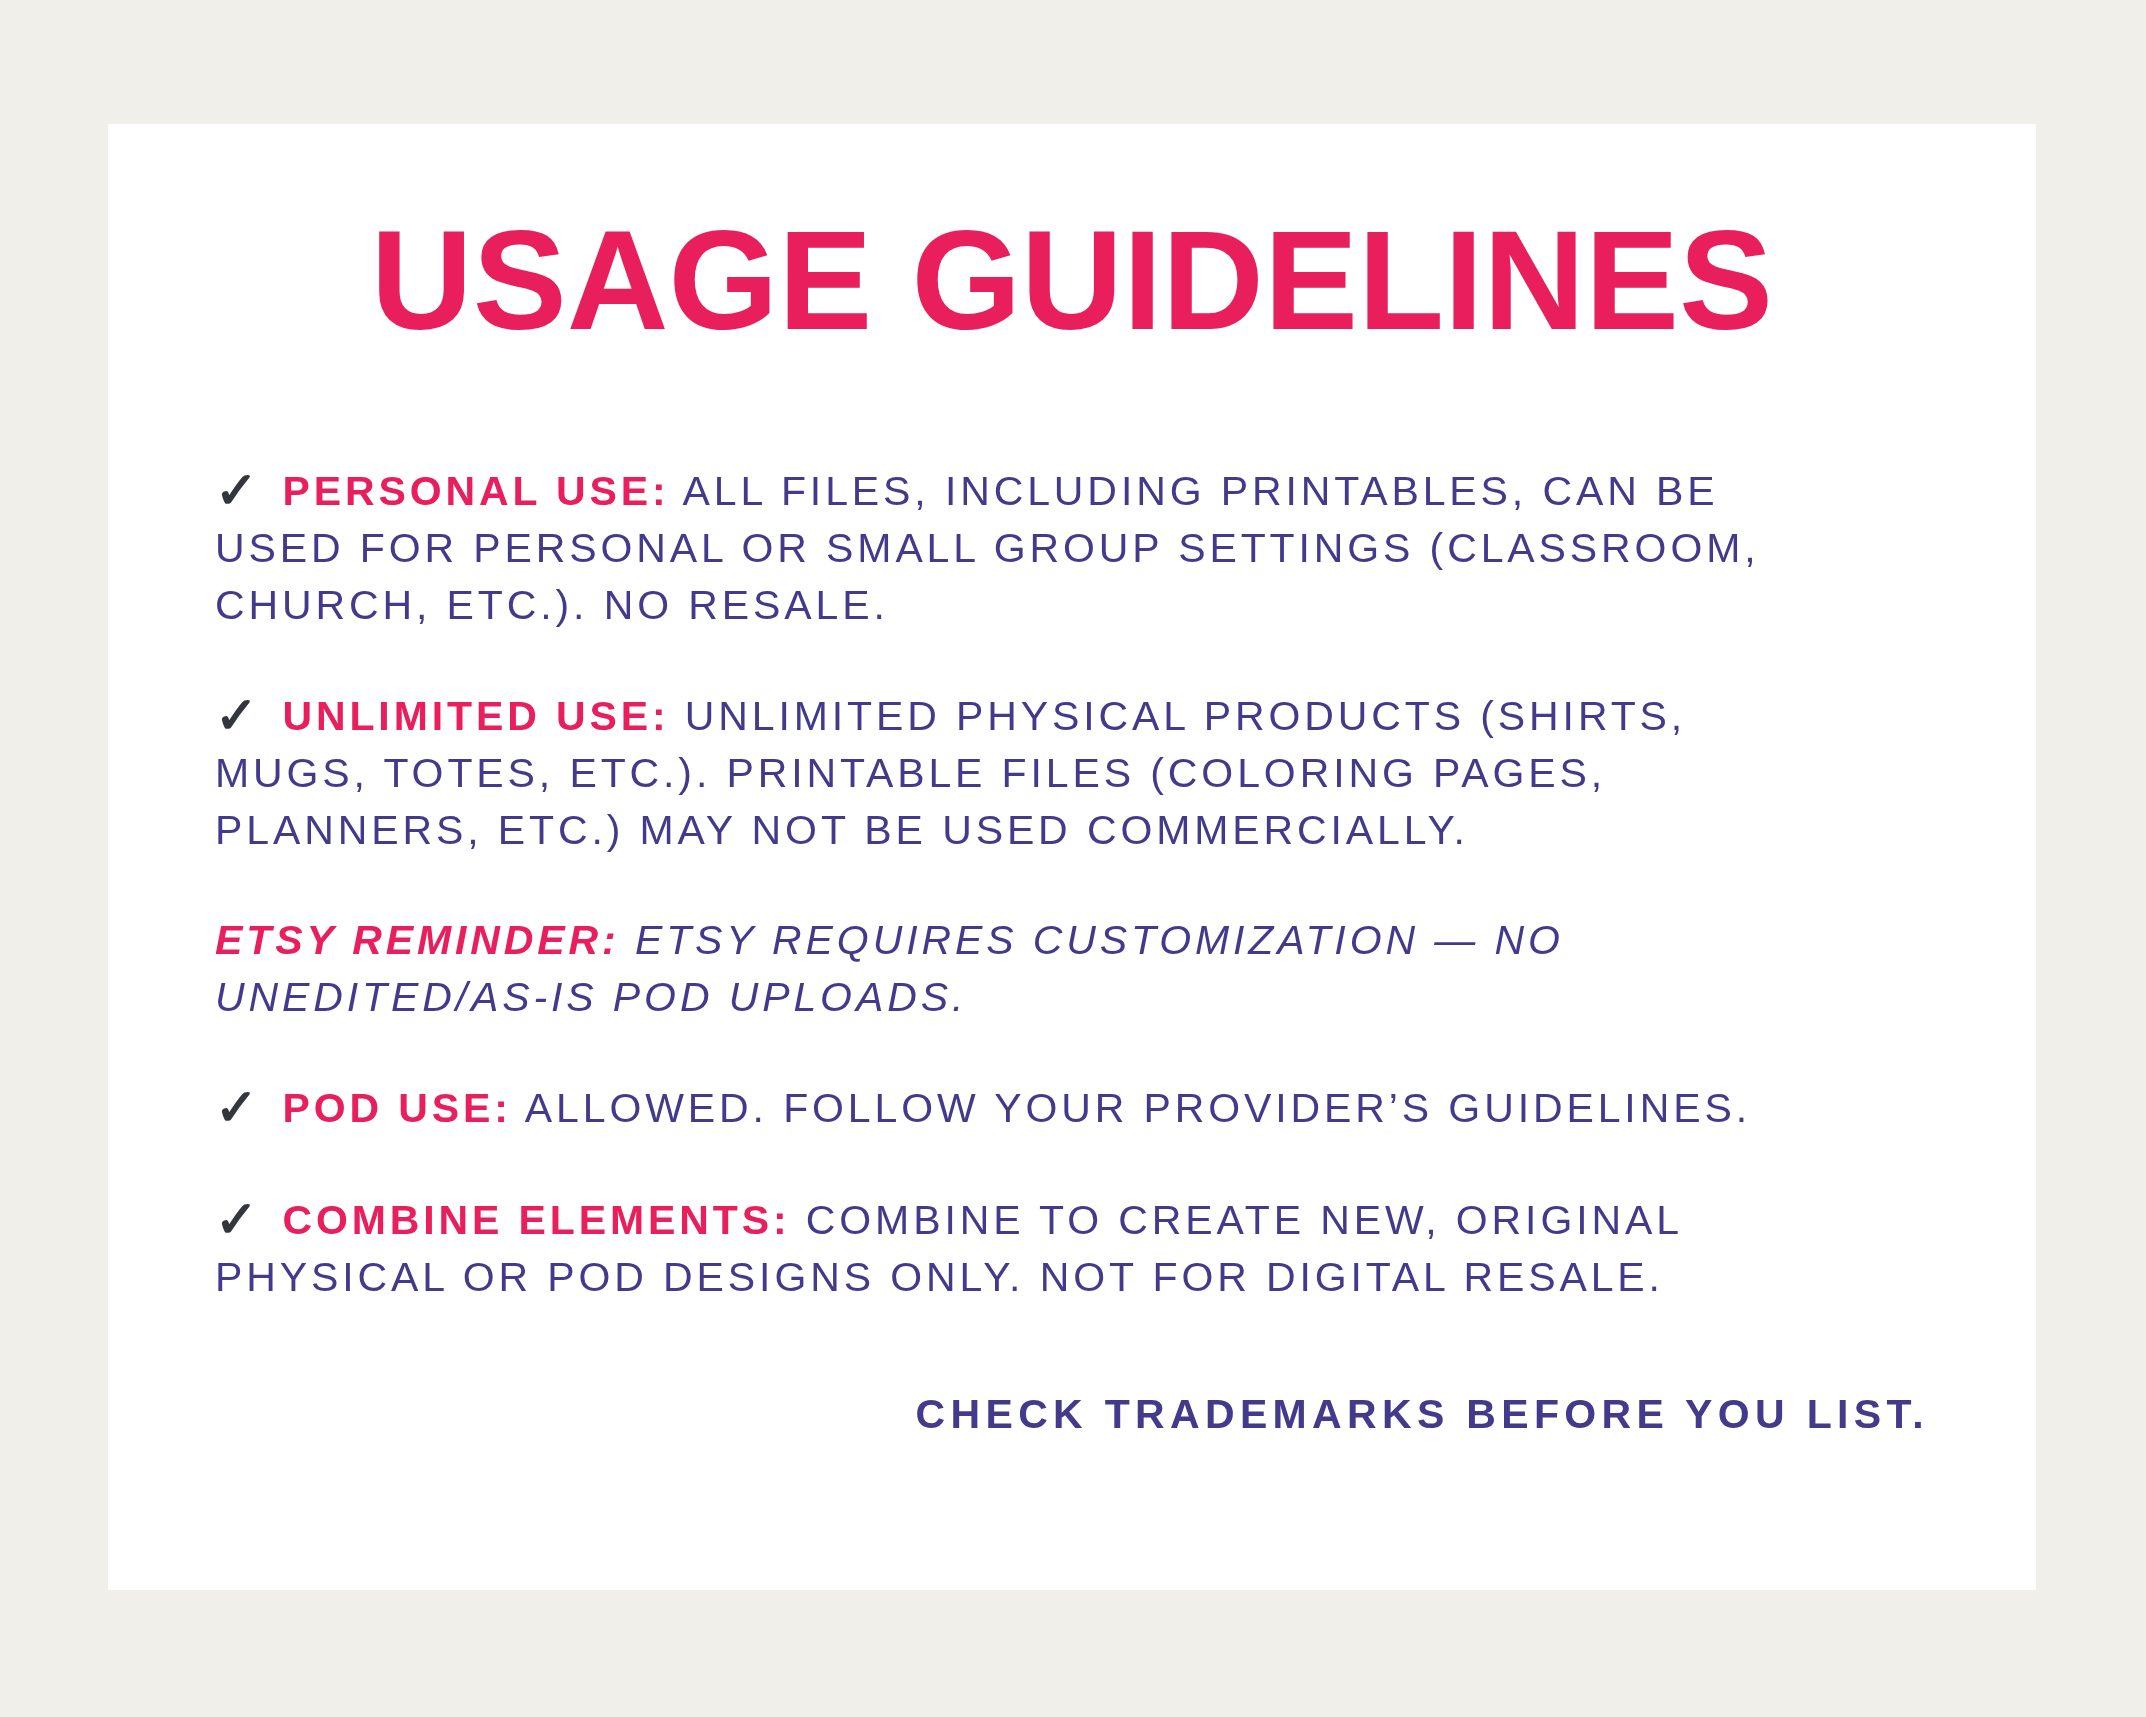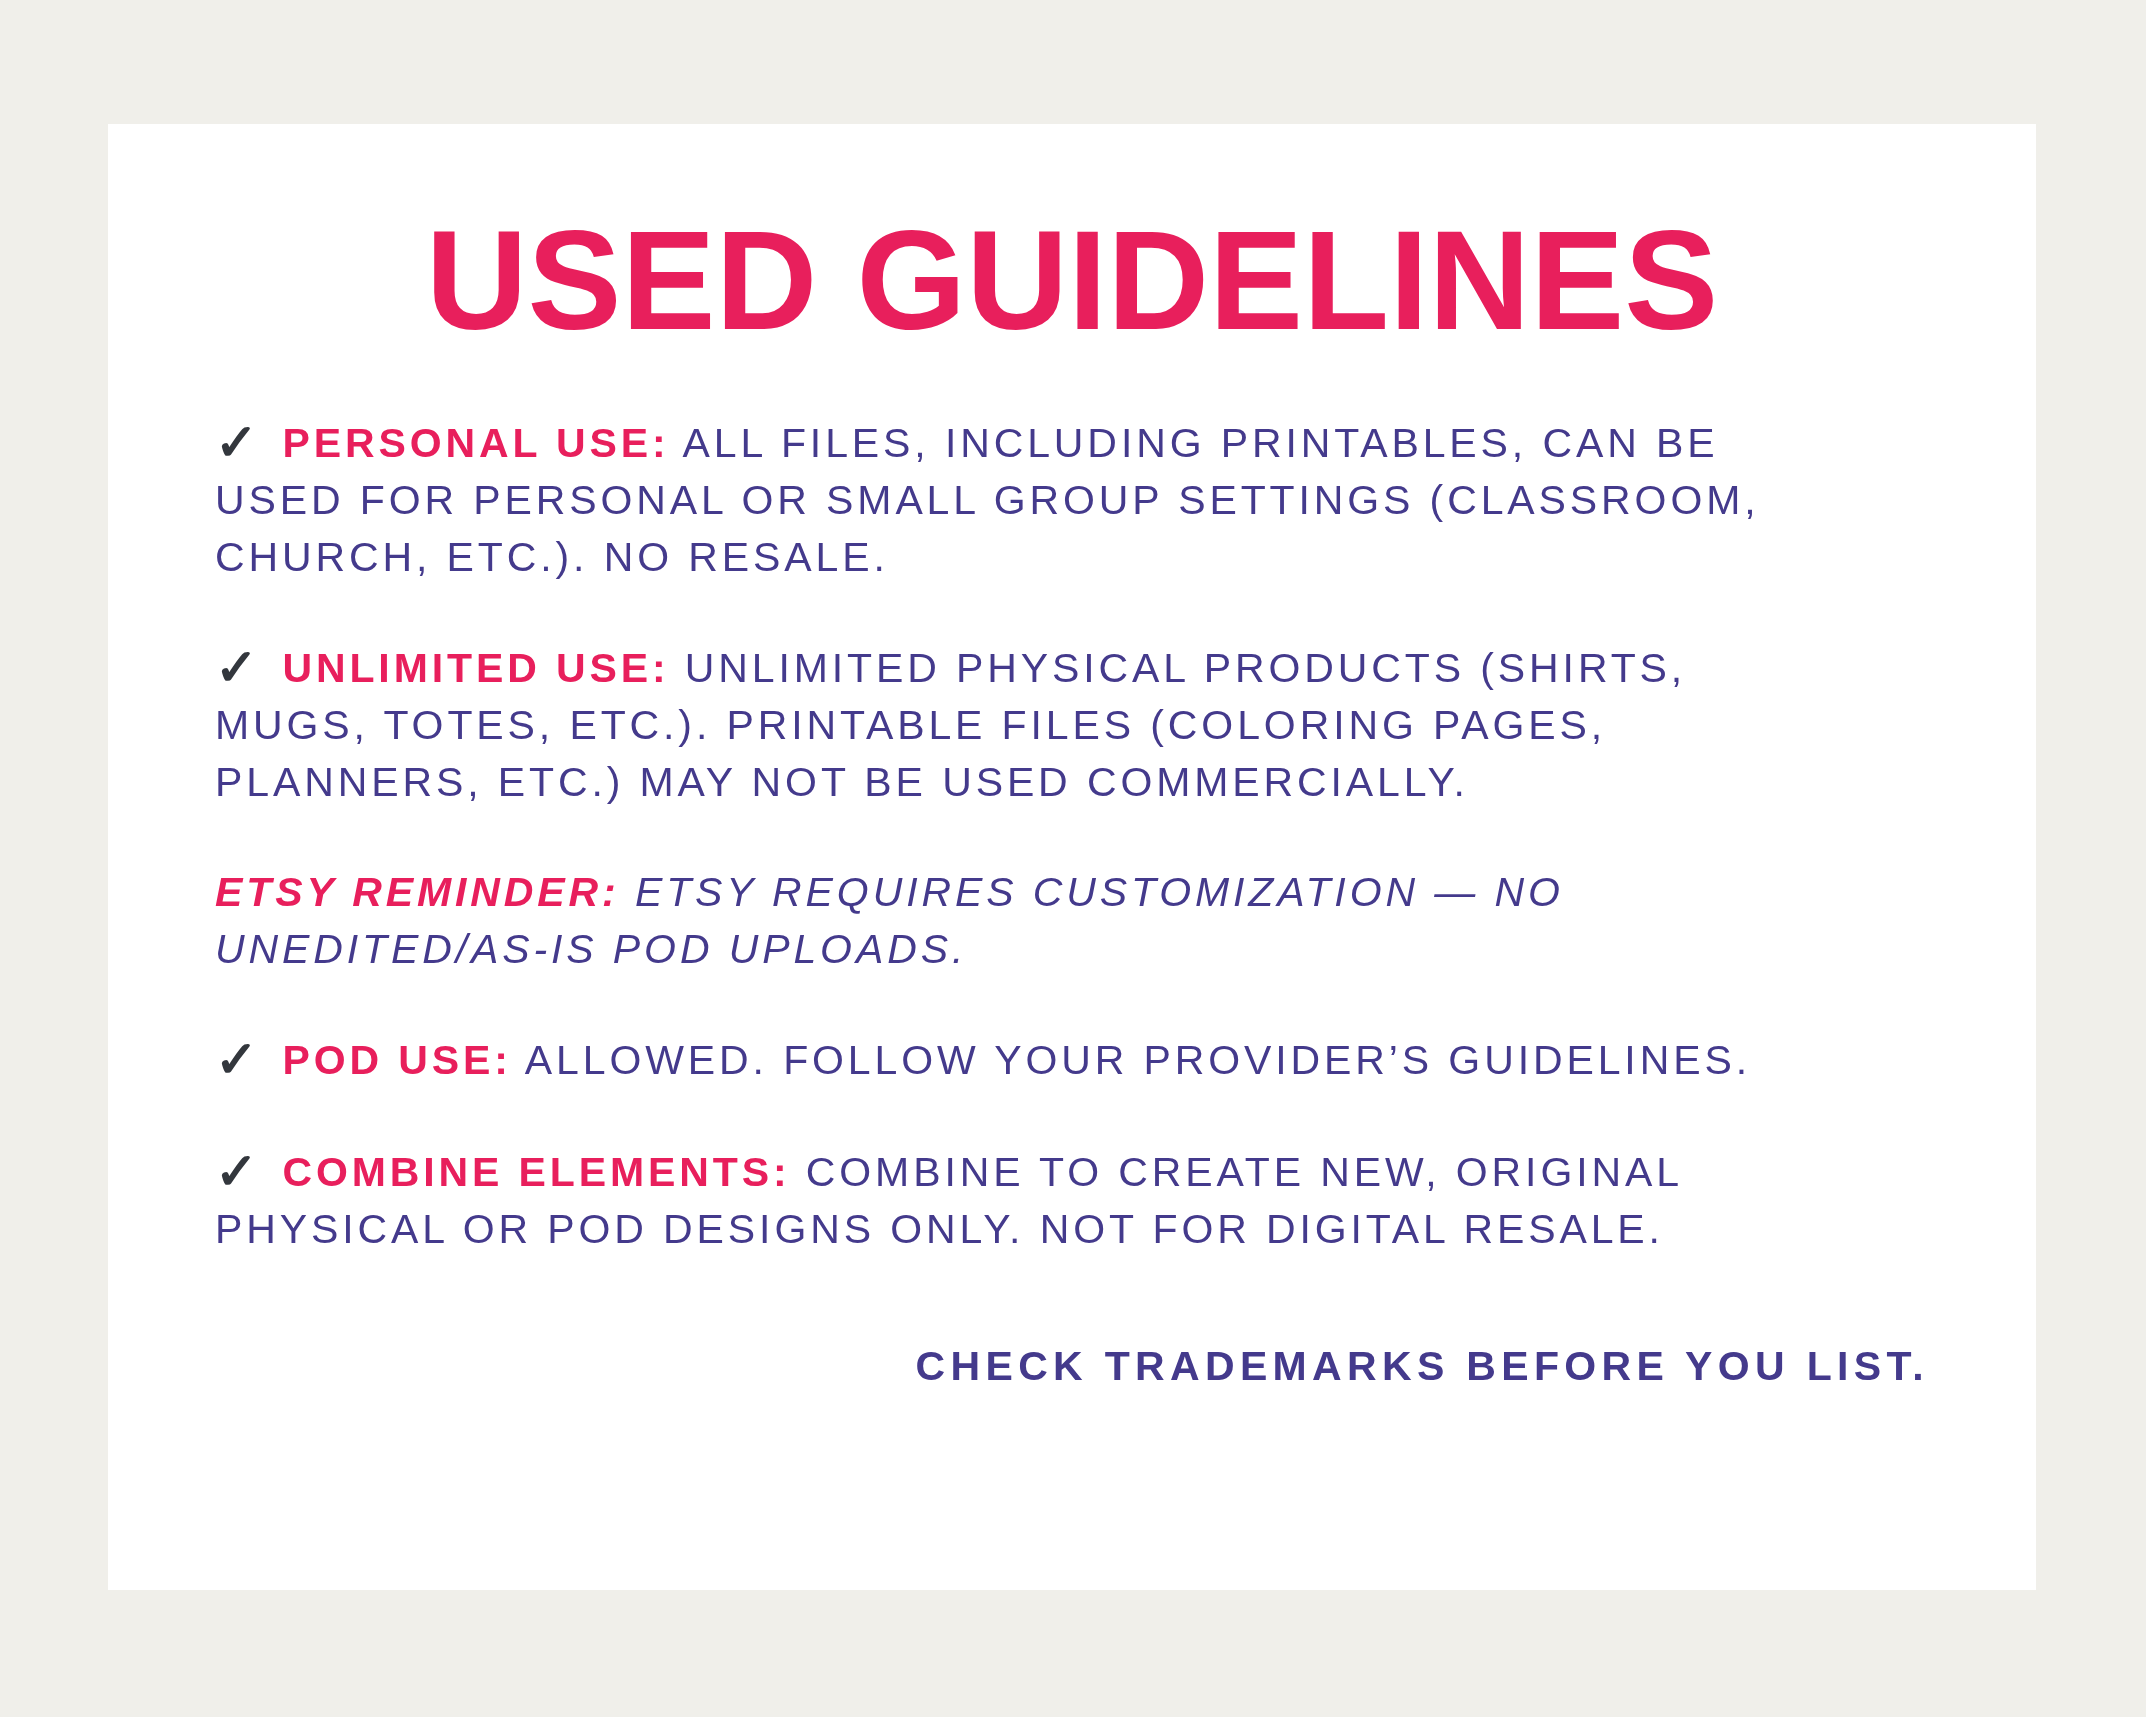"USED GUIDELINES" h1.title { text: USED -> USAGE }
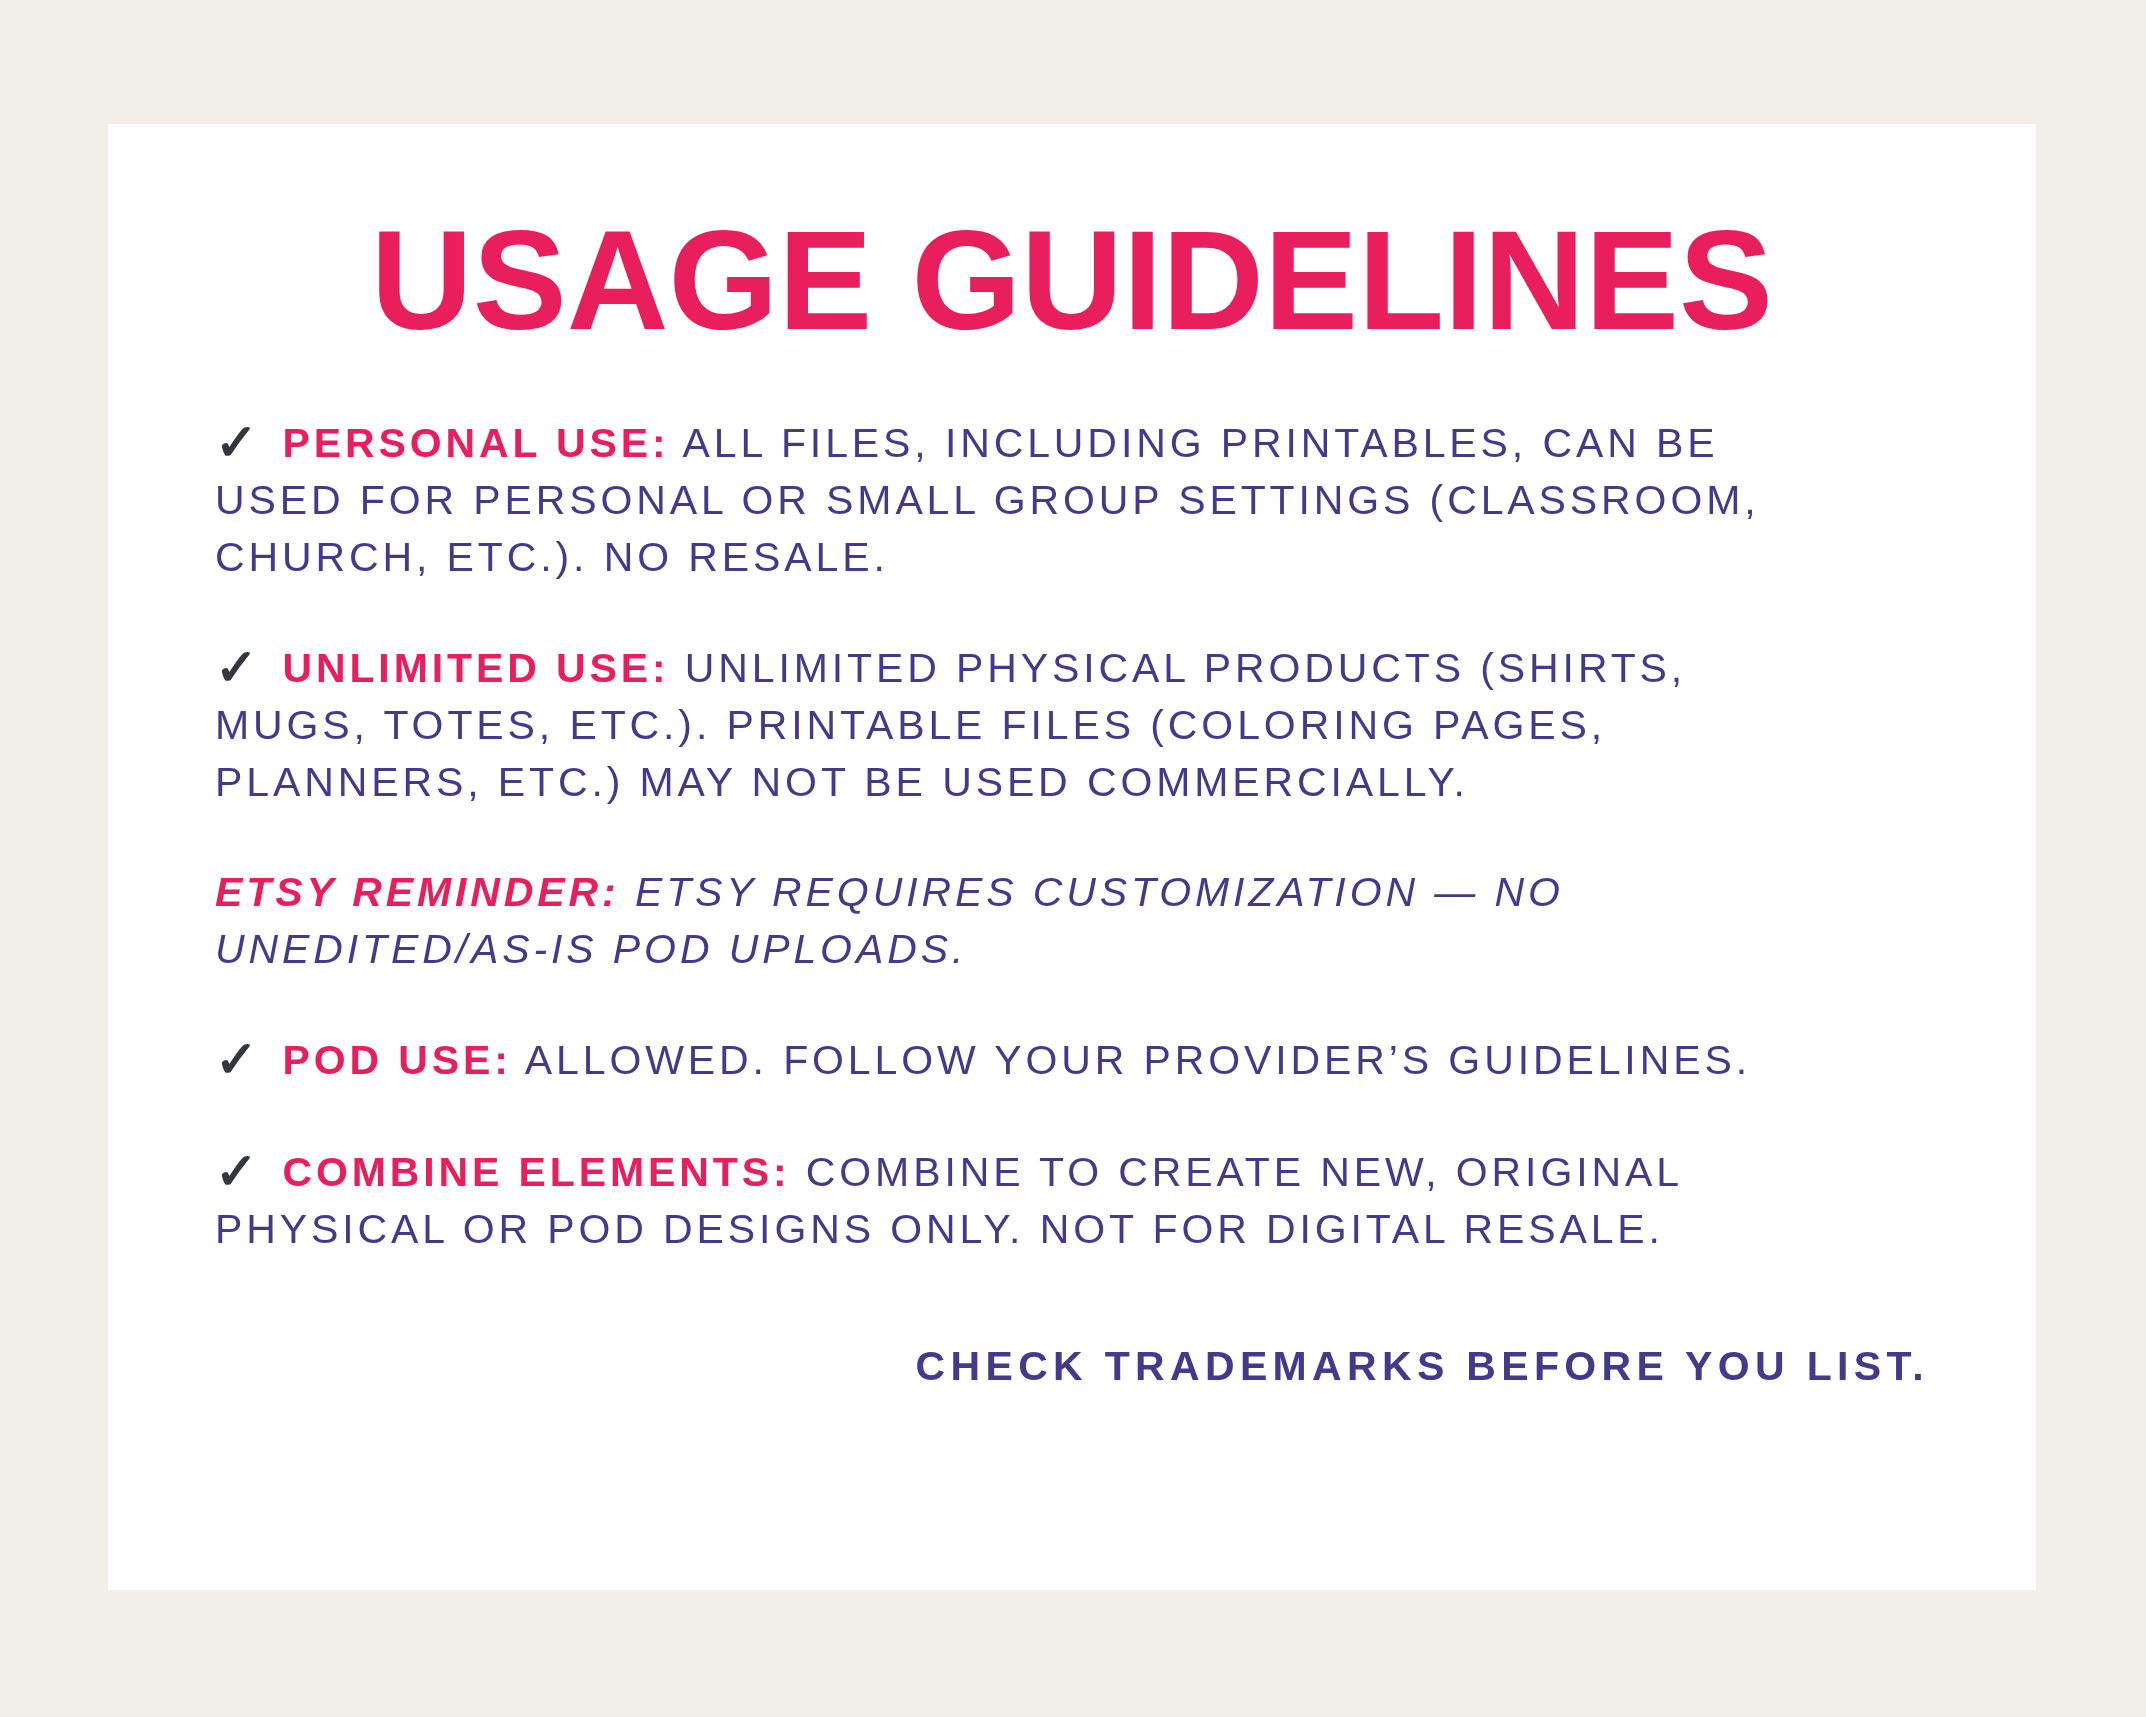"✓ PERSONAL USE: ALL FILES," .content { margin-top: 52px -> 100px }
